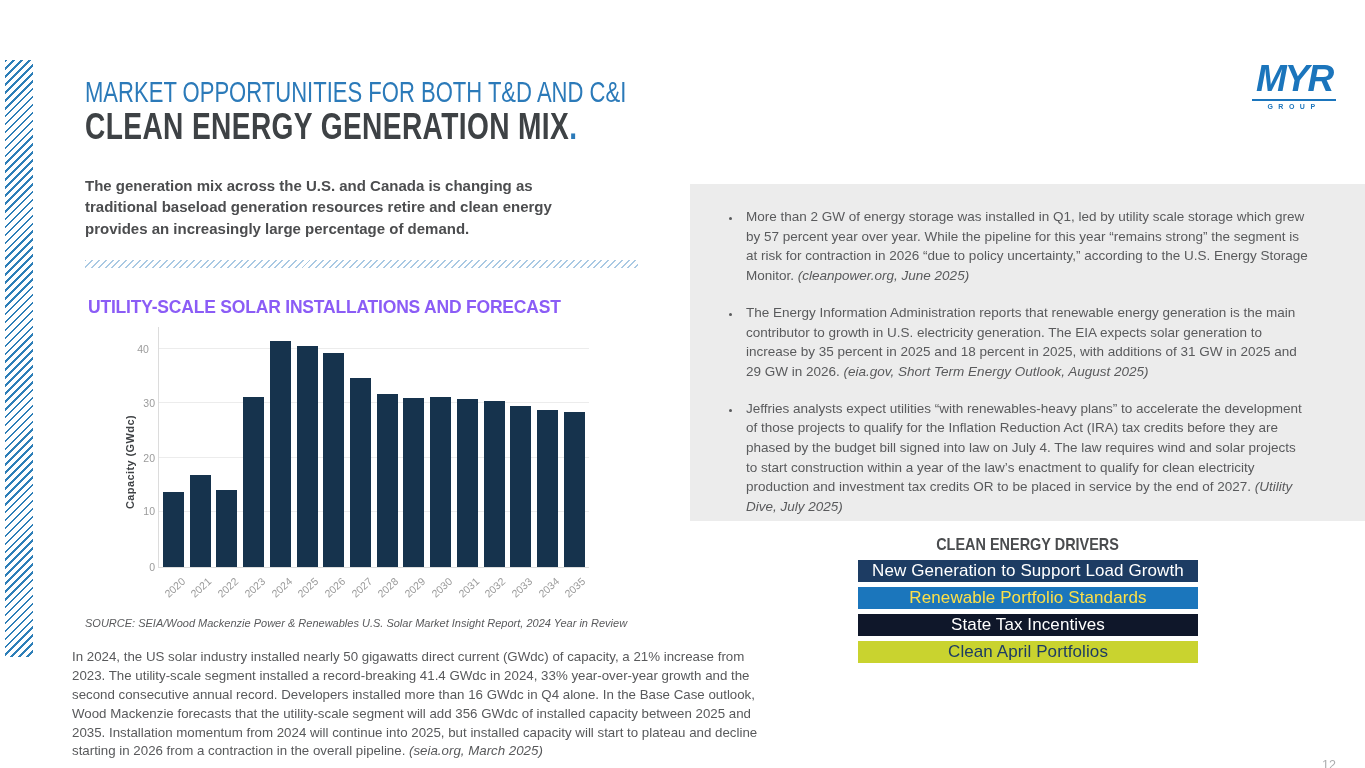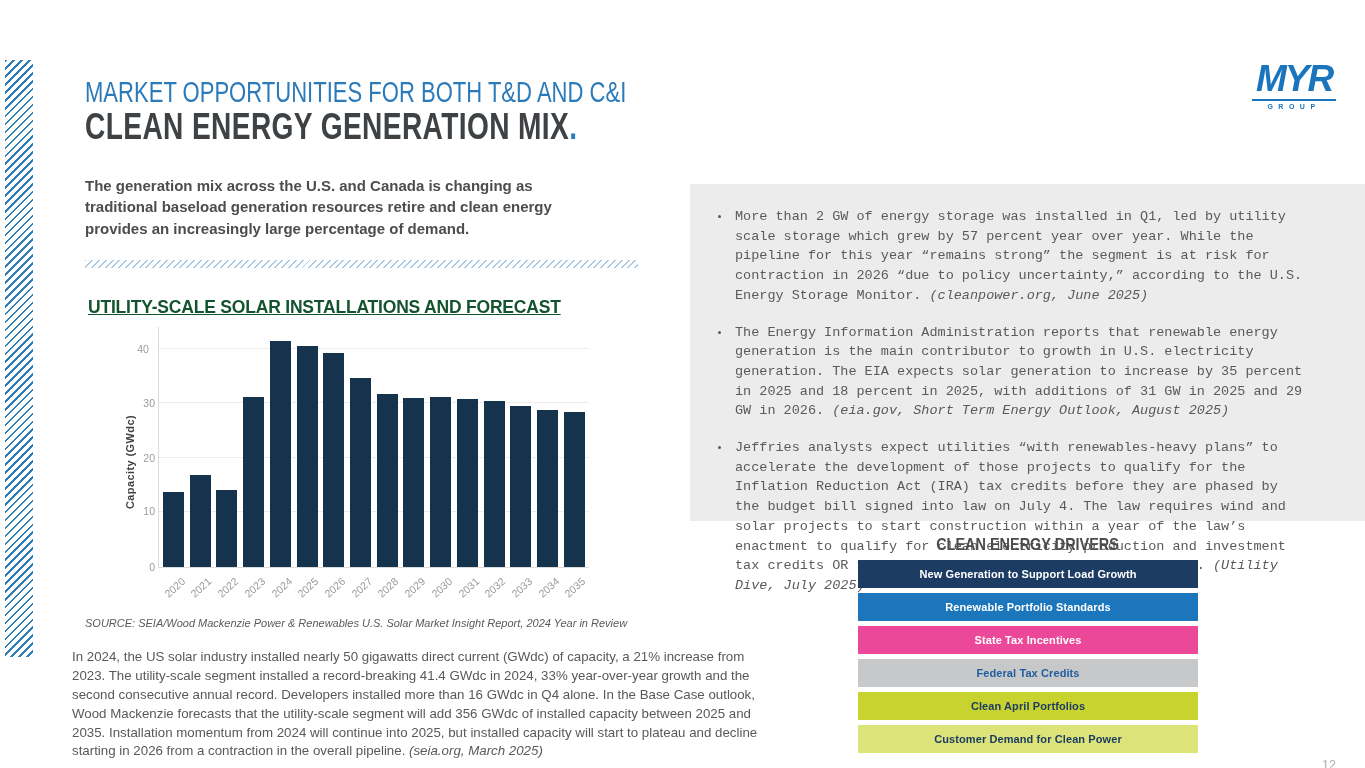"More than 2 GW of" .news-box ul { font-family: Liberation Mono, monospace -> none; padding: 23px 55px 0 41px -> 23px 55px 0 52px }
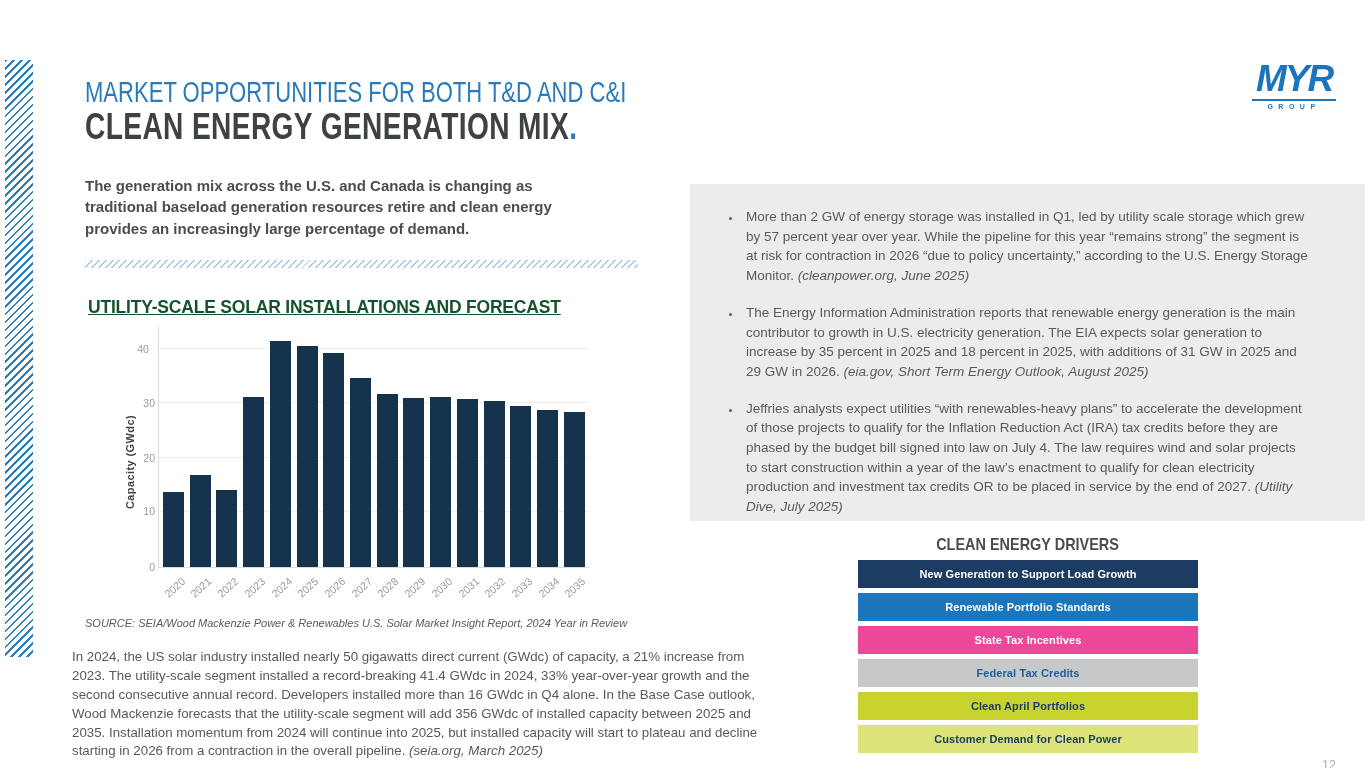"UTILITY-SCALE SOLAR INSTALLATIONS AND" .chart-title { color: #14532d -> #8b5cf6; text-decoration: underline -> none }
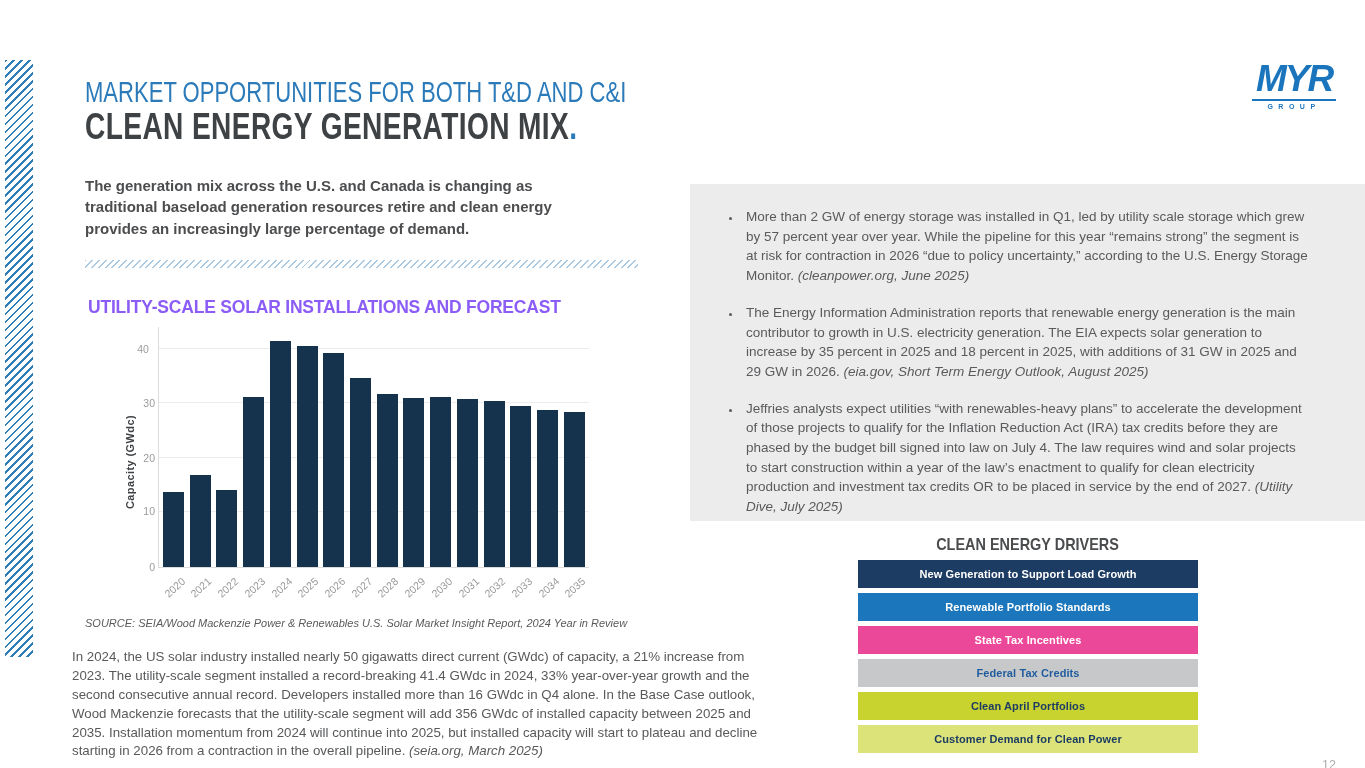"New Generation to Support Load" .driver-bar { font-size: 11px -> 17px; font-weight: 700 -> 400; height: 28px -> 22px }
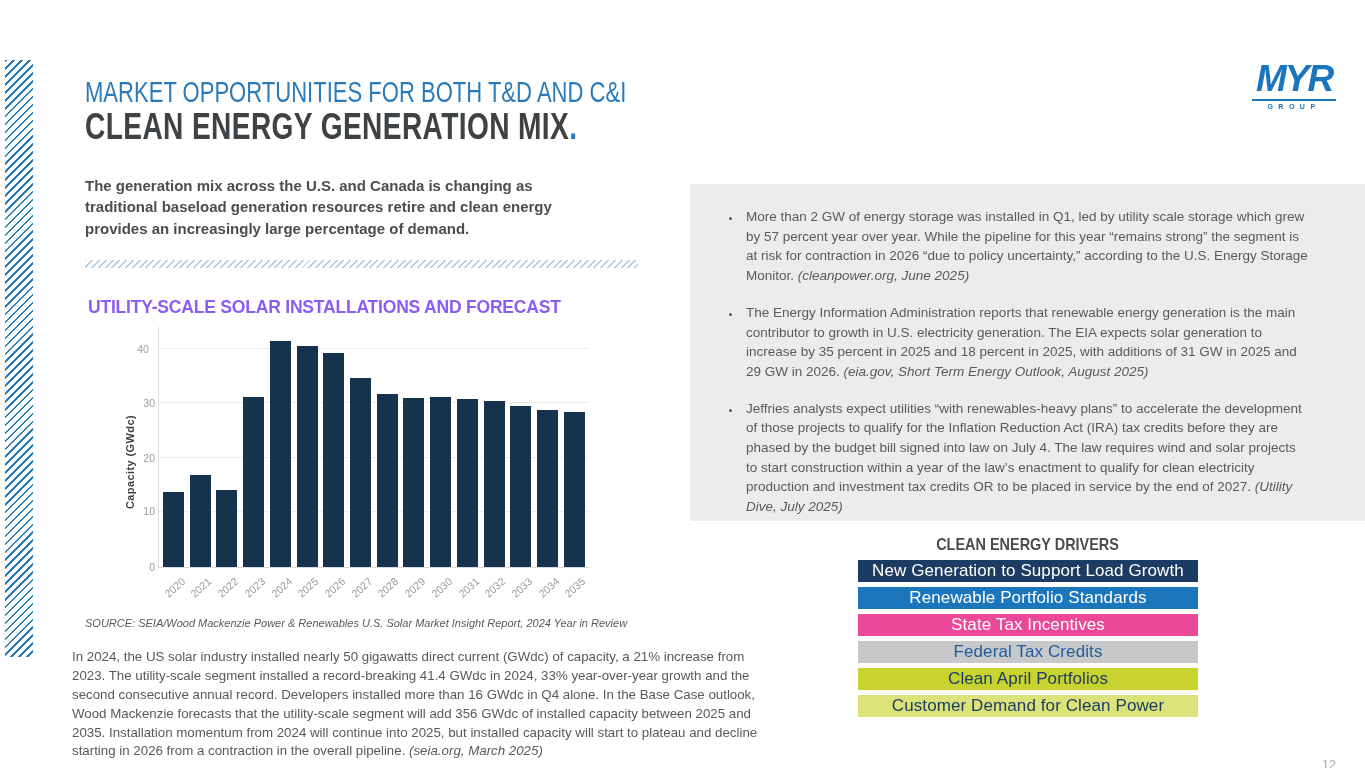"Renewable Portfolio Standards" div.driver-bar { color: #ffffff -> #fde047 }
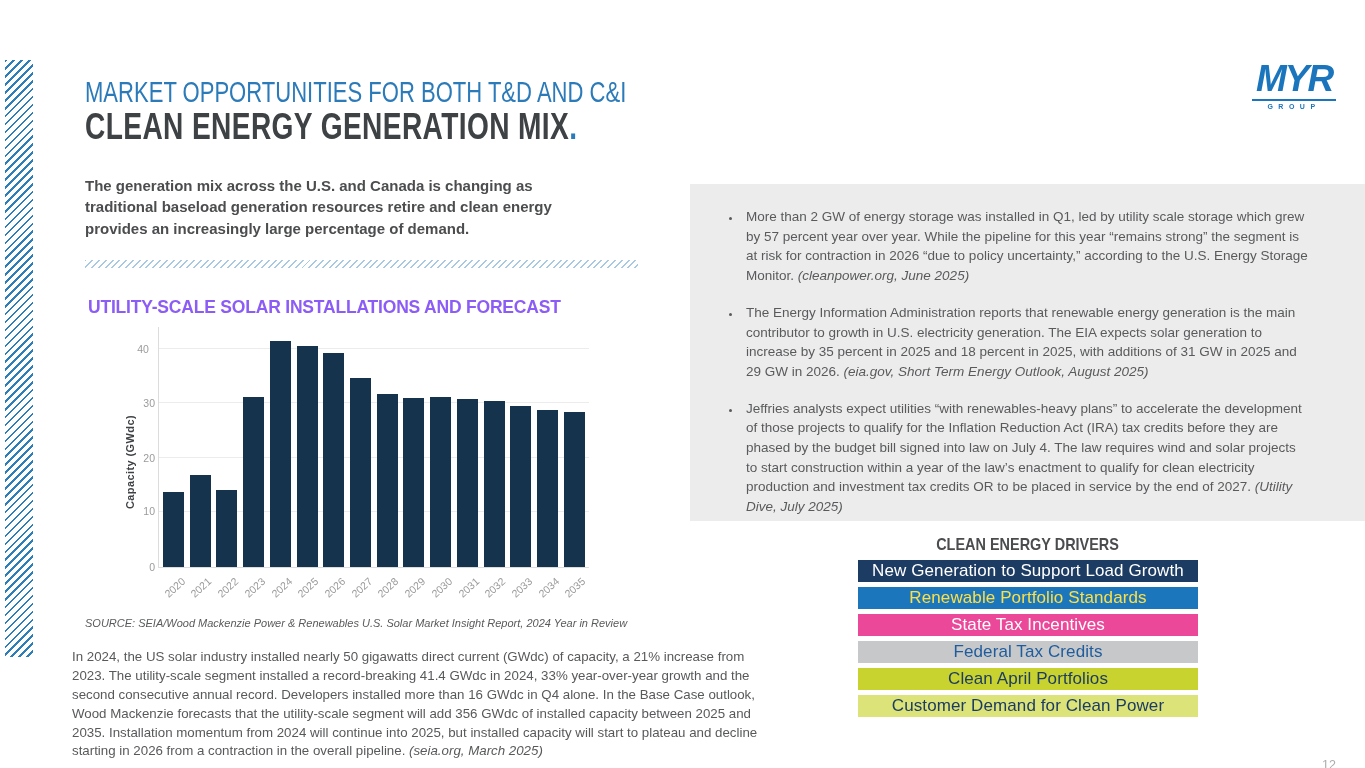"State Tax Incentives" div.driver-bar { background: #ec4899 -> #0f172a }
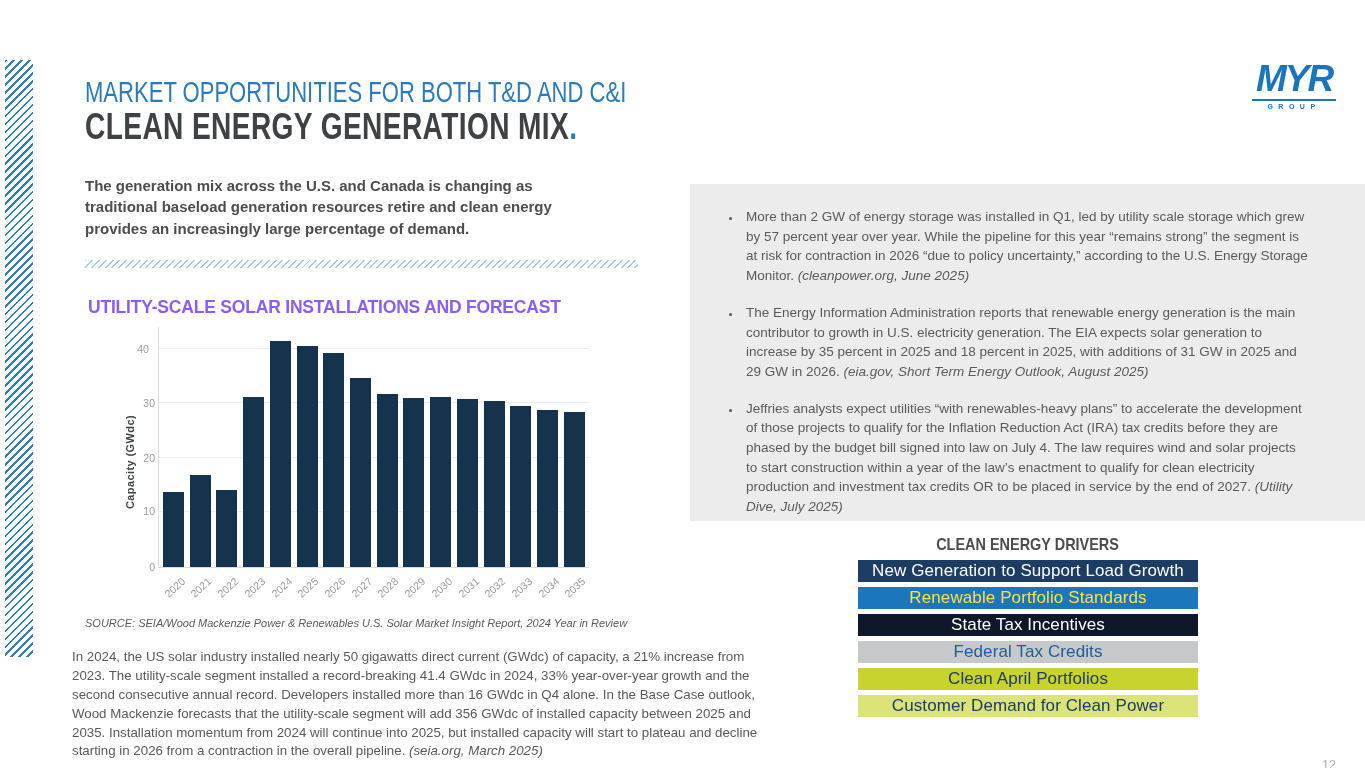"Federal Tax Credits" div.driver-bar { html: <div>Federal Tax Credits</div> -> none }
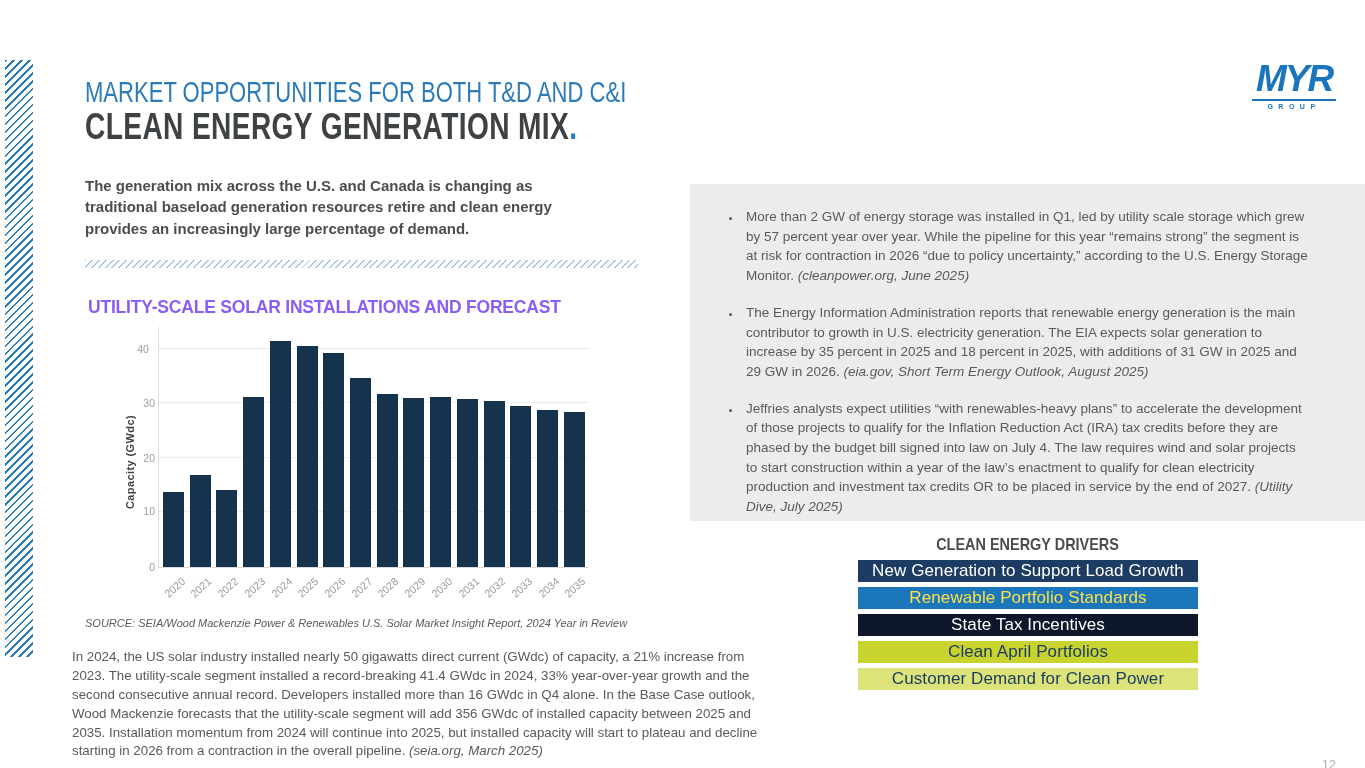"Customer Demand for Clean Power" div.driver-bar { html: <div>Customer Demand for Clean Power</div> -> none }
